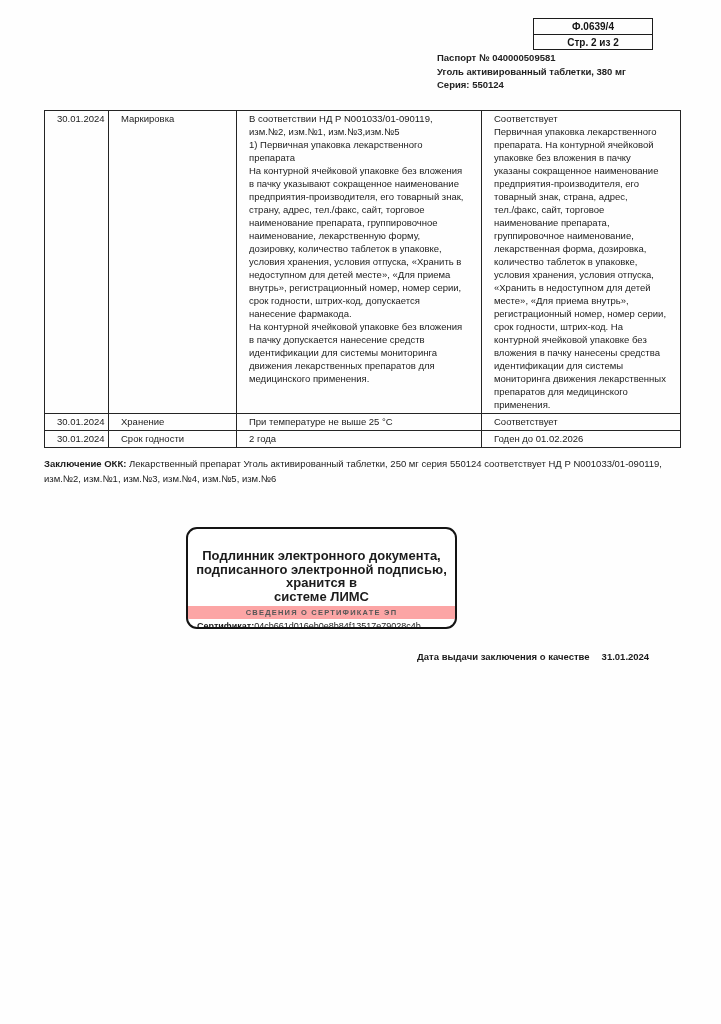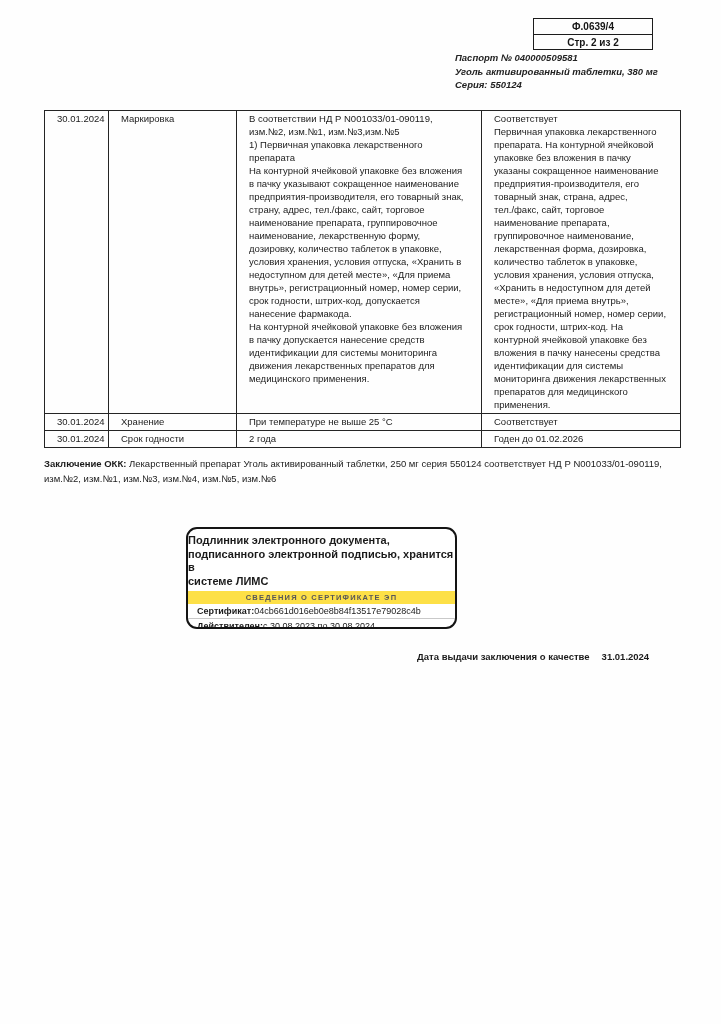"Паспорт № 040000509581" .header-block { font-style: italic -> none; left: 455px -> 437px }
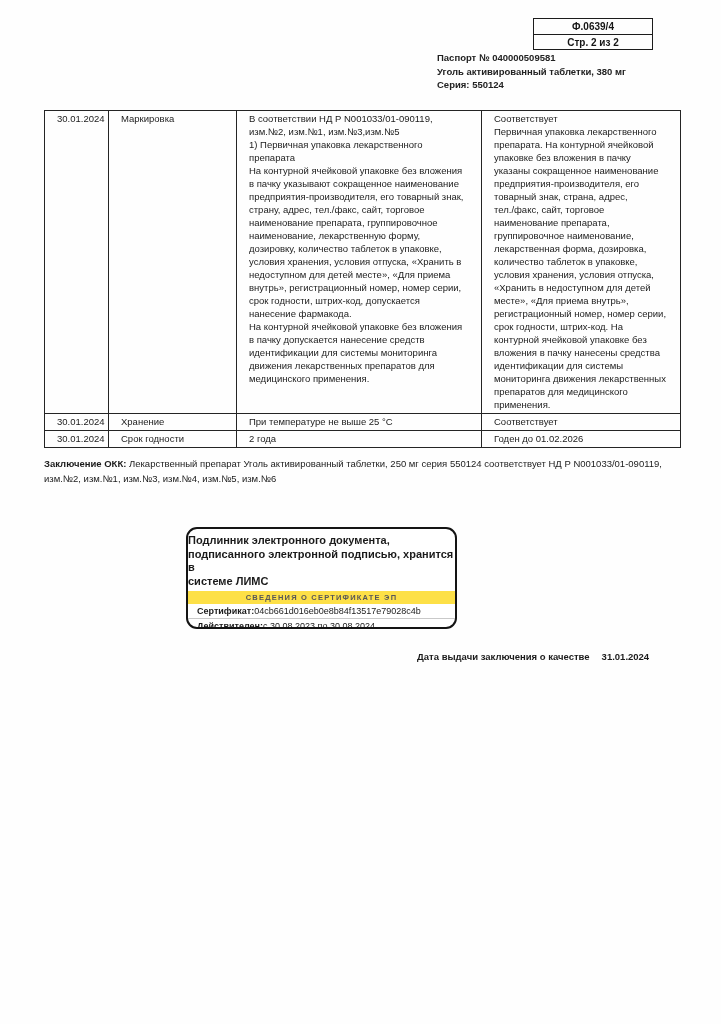"Подлинник электронного документа," .stamp .origin { font-size: 11px -> 13px; padding-top: 5px -> 20px; text-align: left -> center }
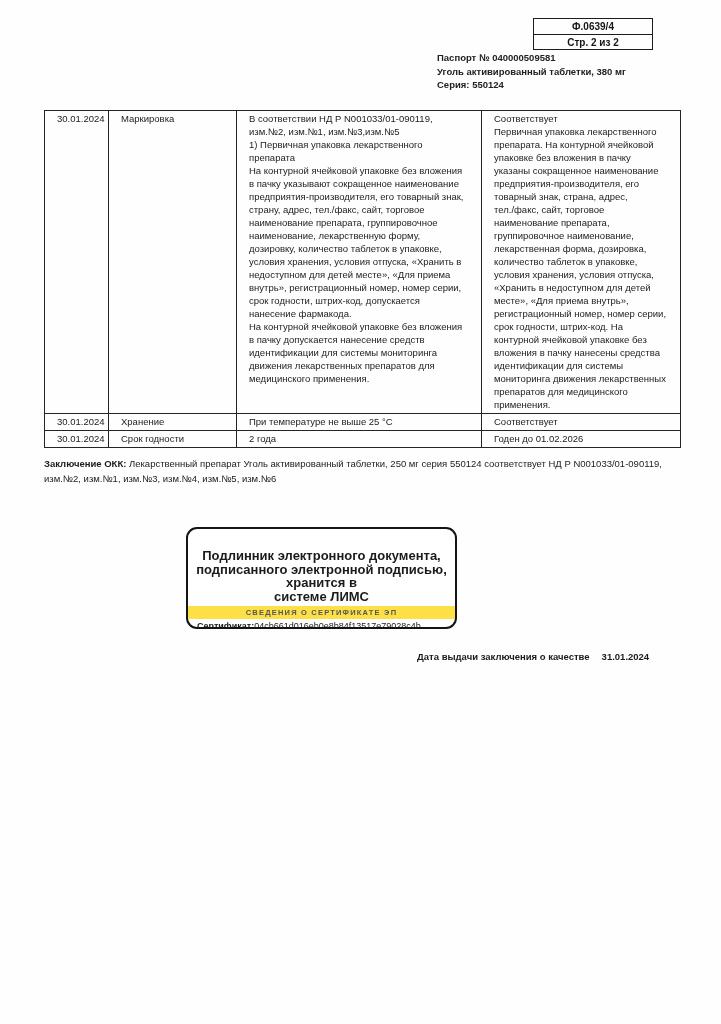"СВЕДЕНИЯ О СЕРТИФИКАТЕ ЭП" .stamp .band { background: #fde047 -> #fca5a5 }
